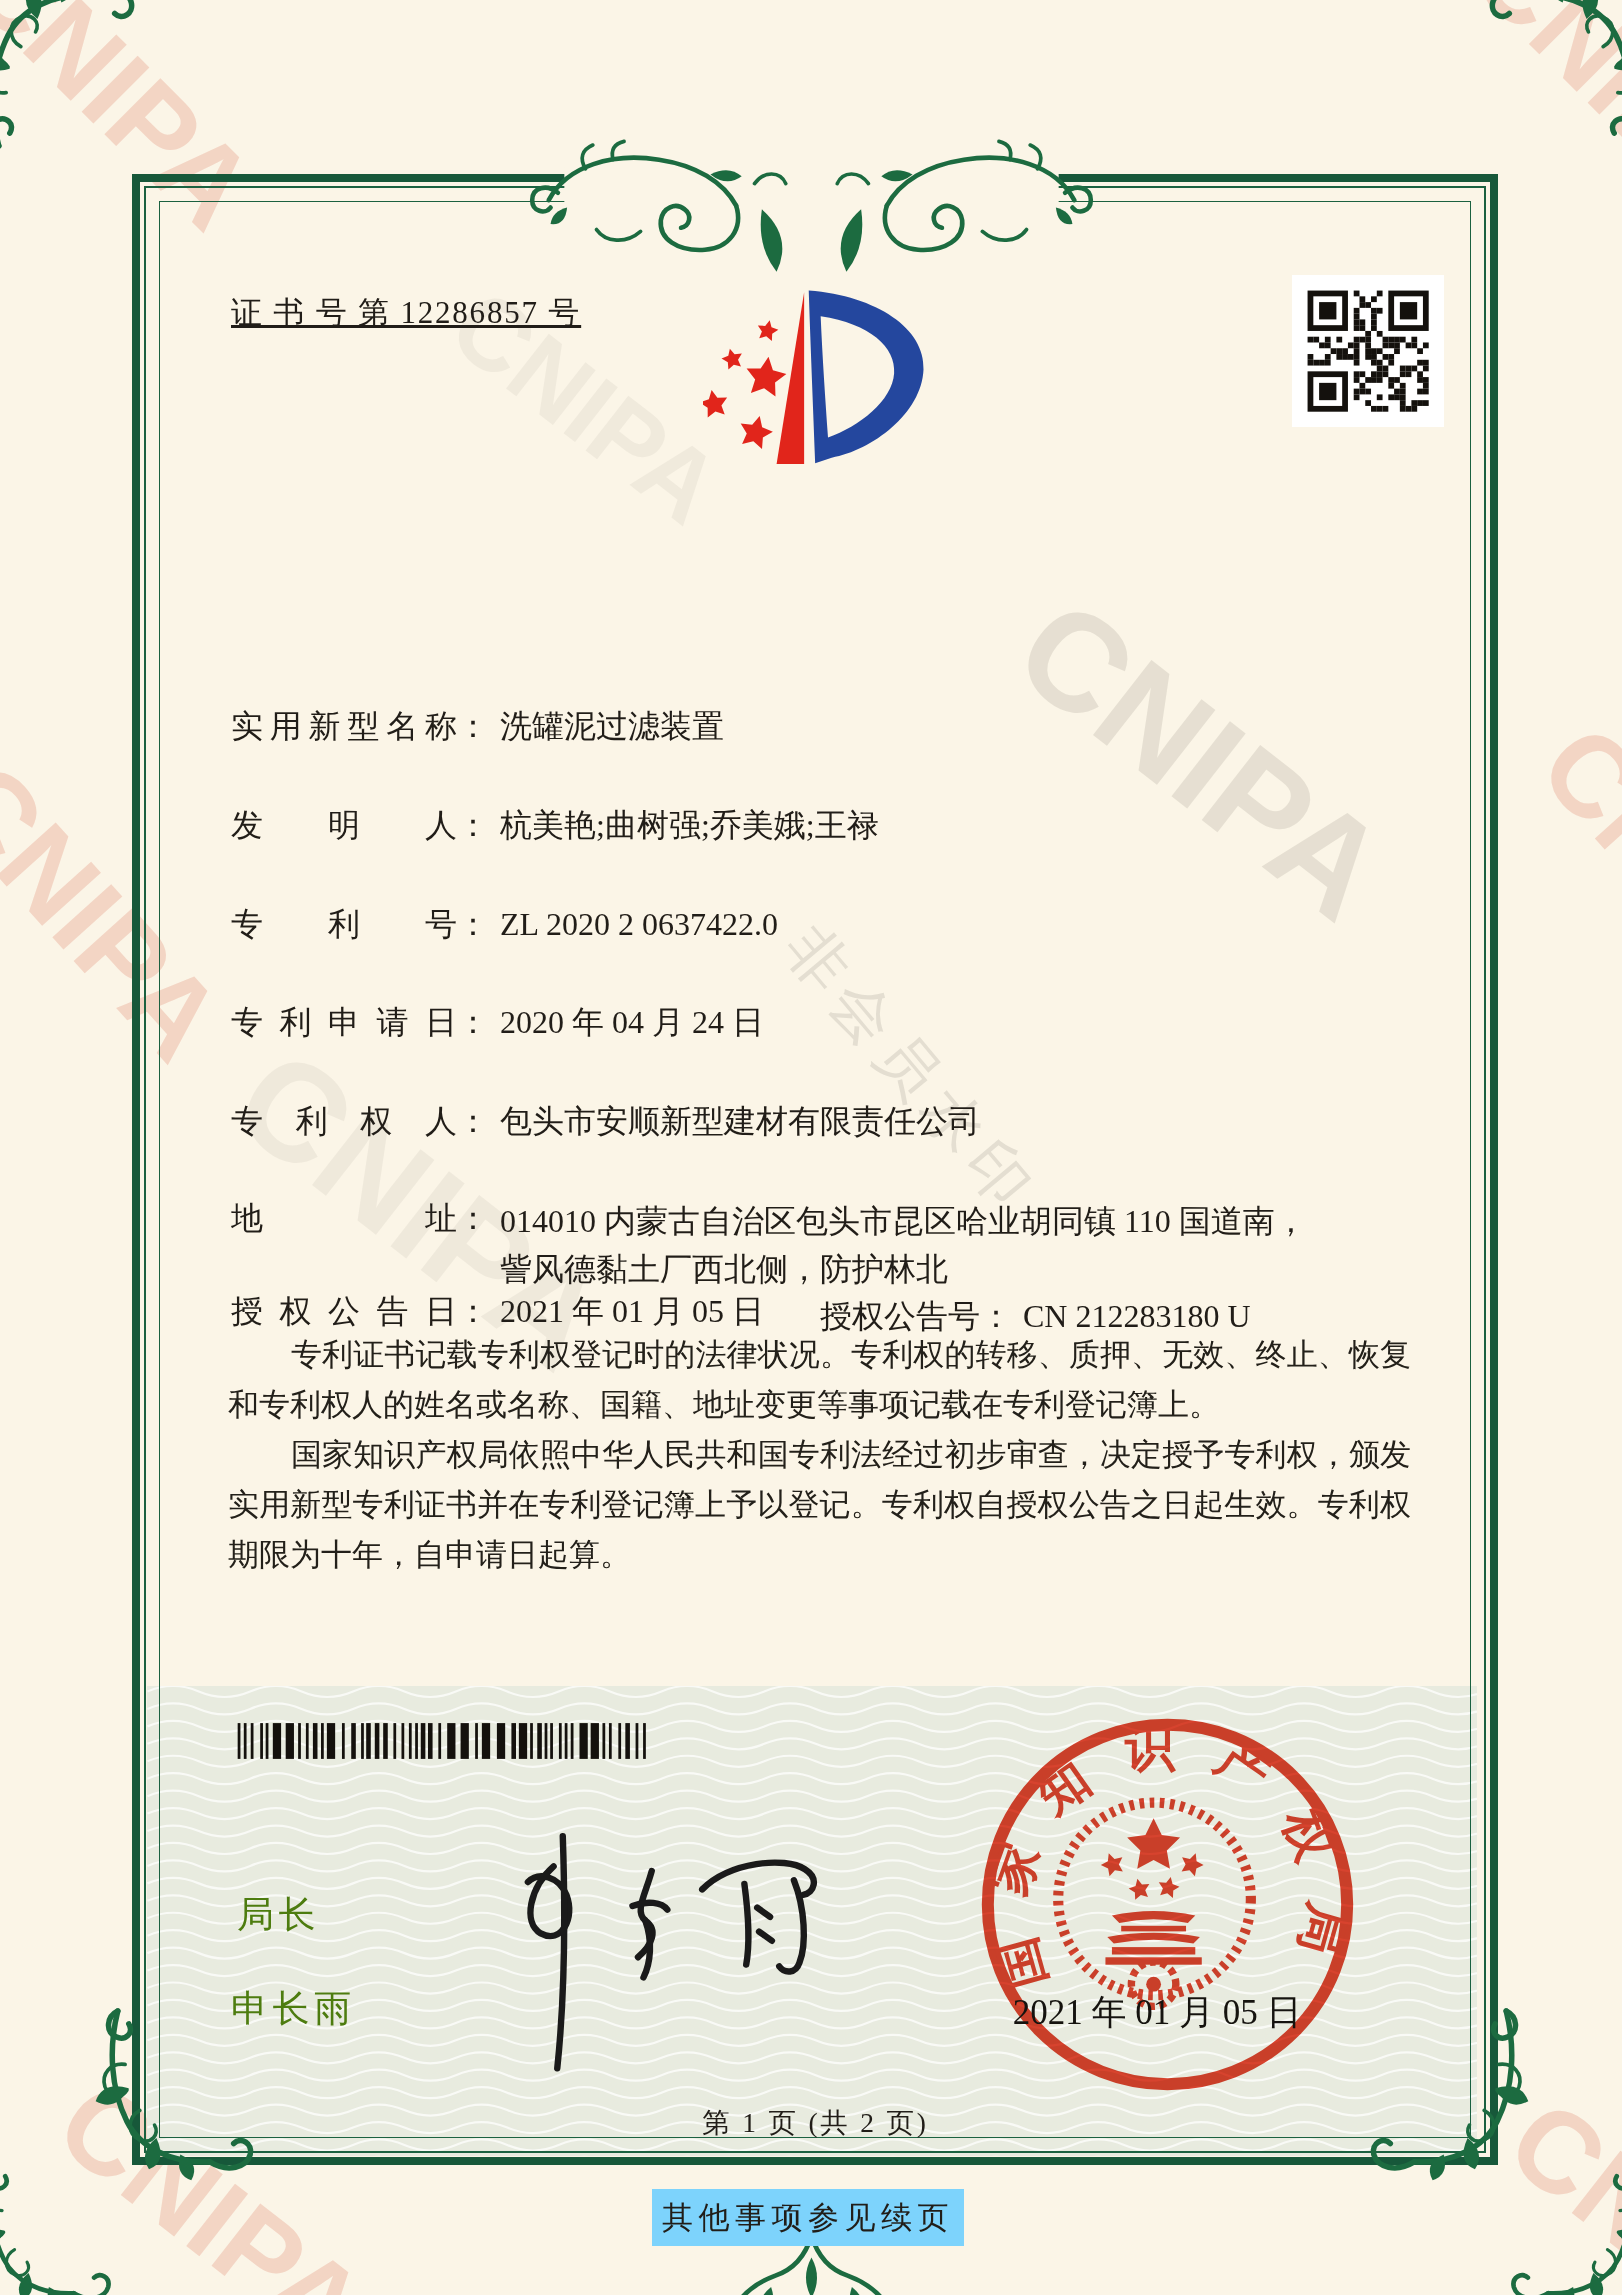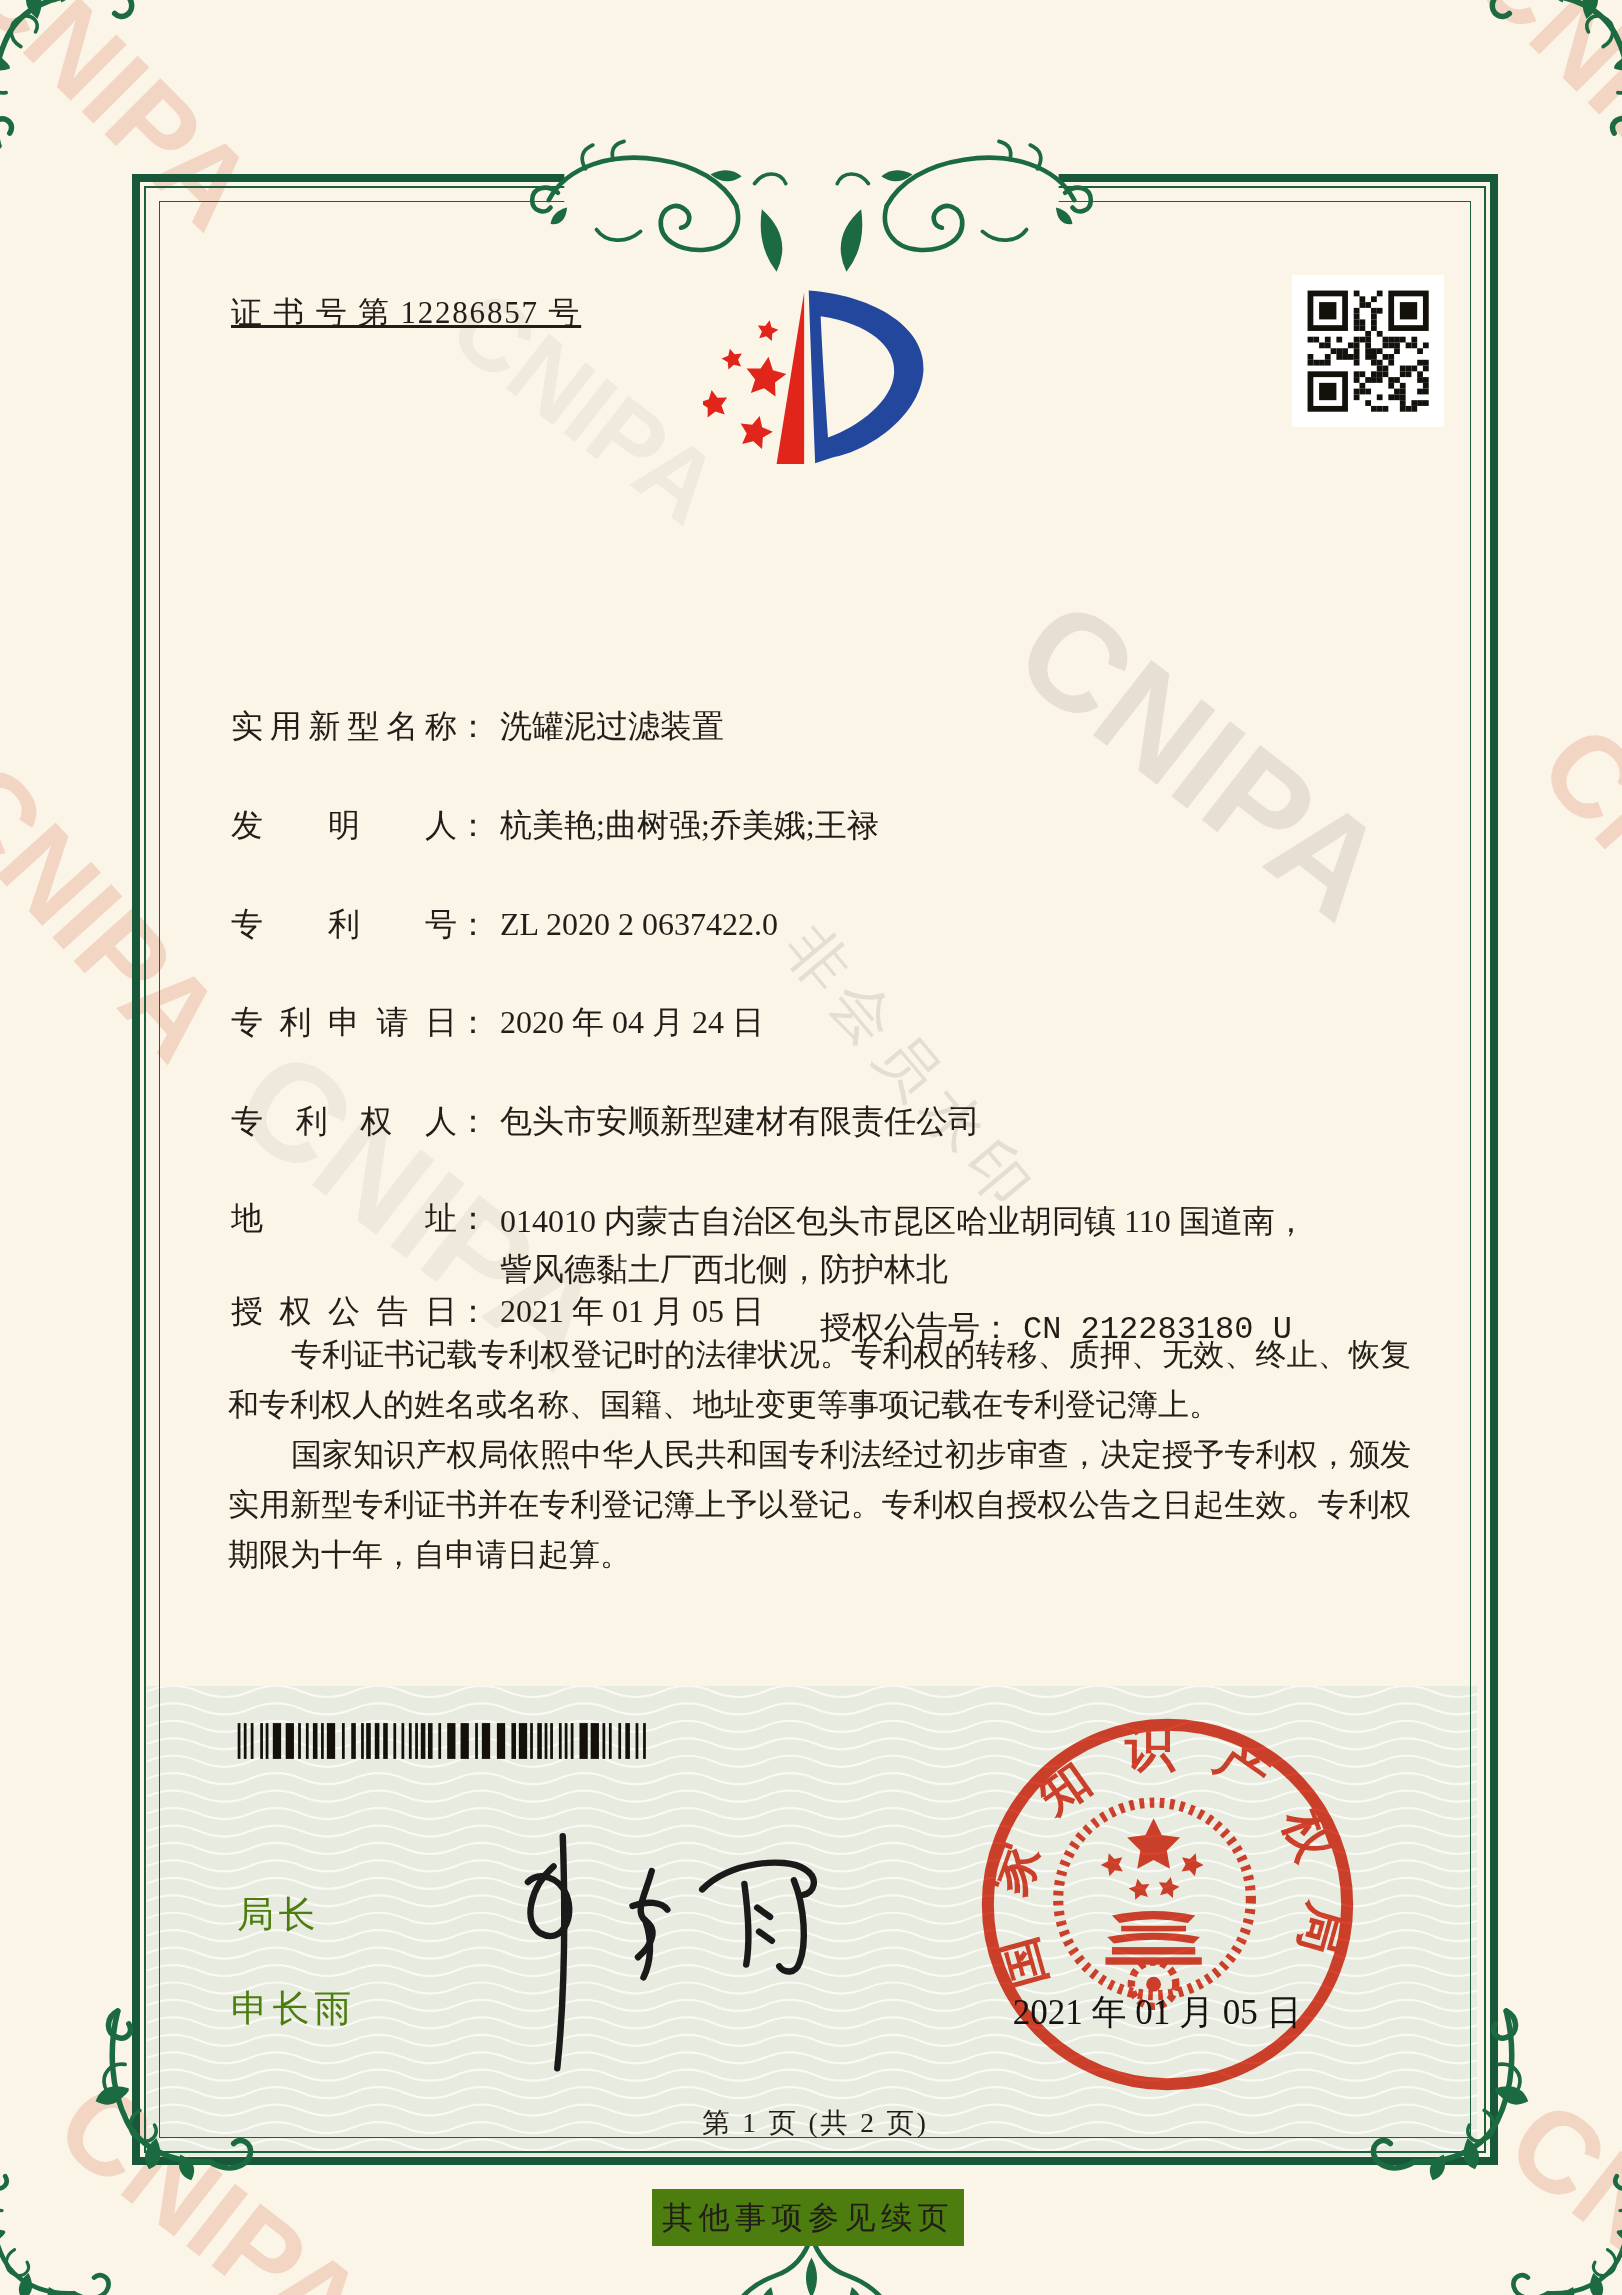"授权公告号： CN 212283180 U" .grant2 { font-family: Liberation Mono, monospace -> none; top: 16px -> 5px }
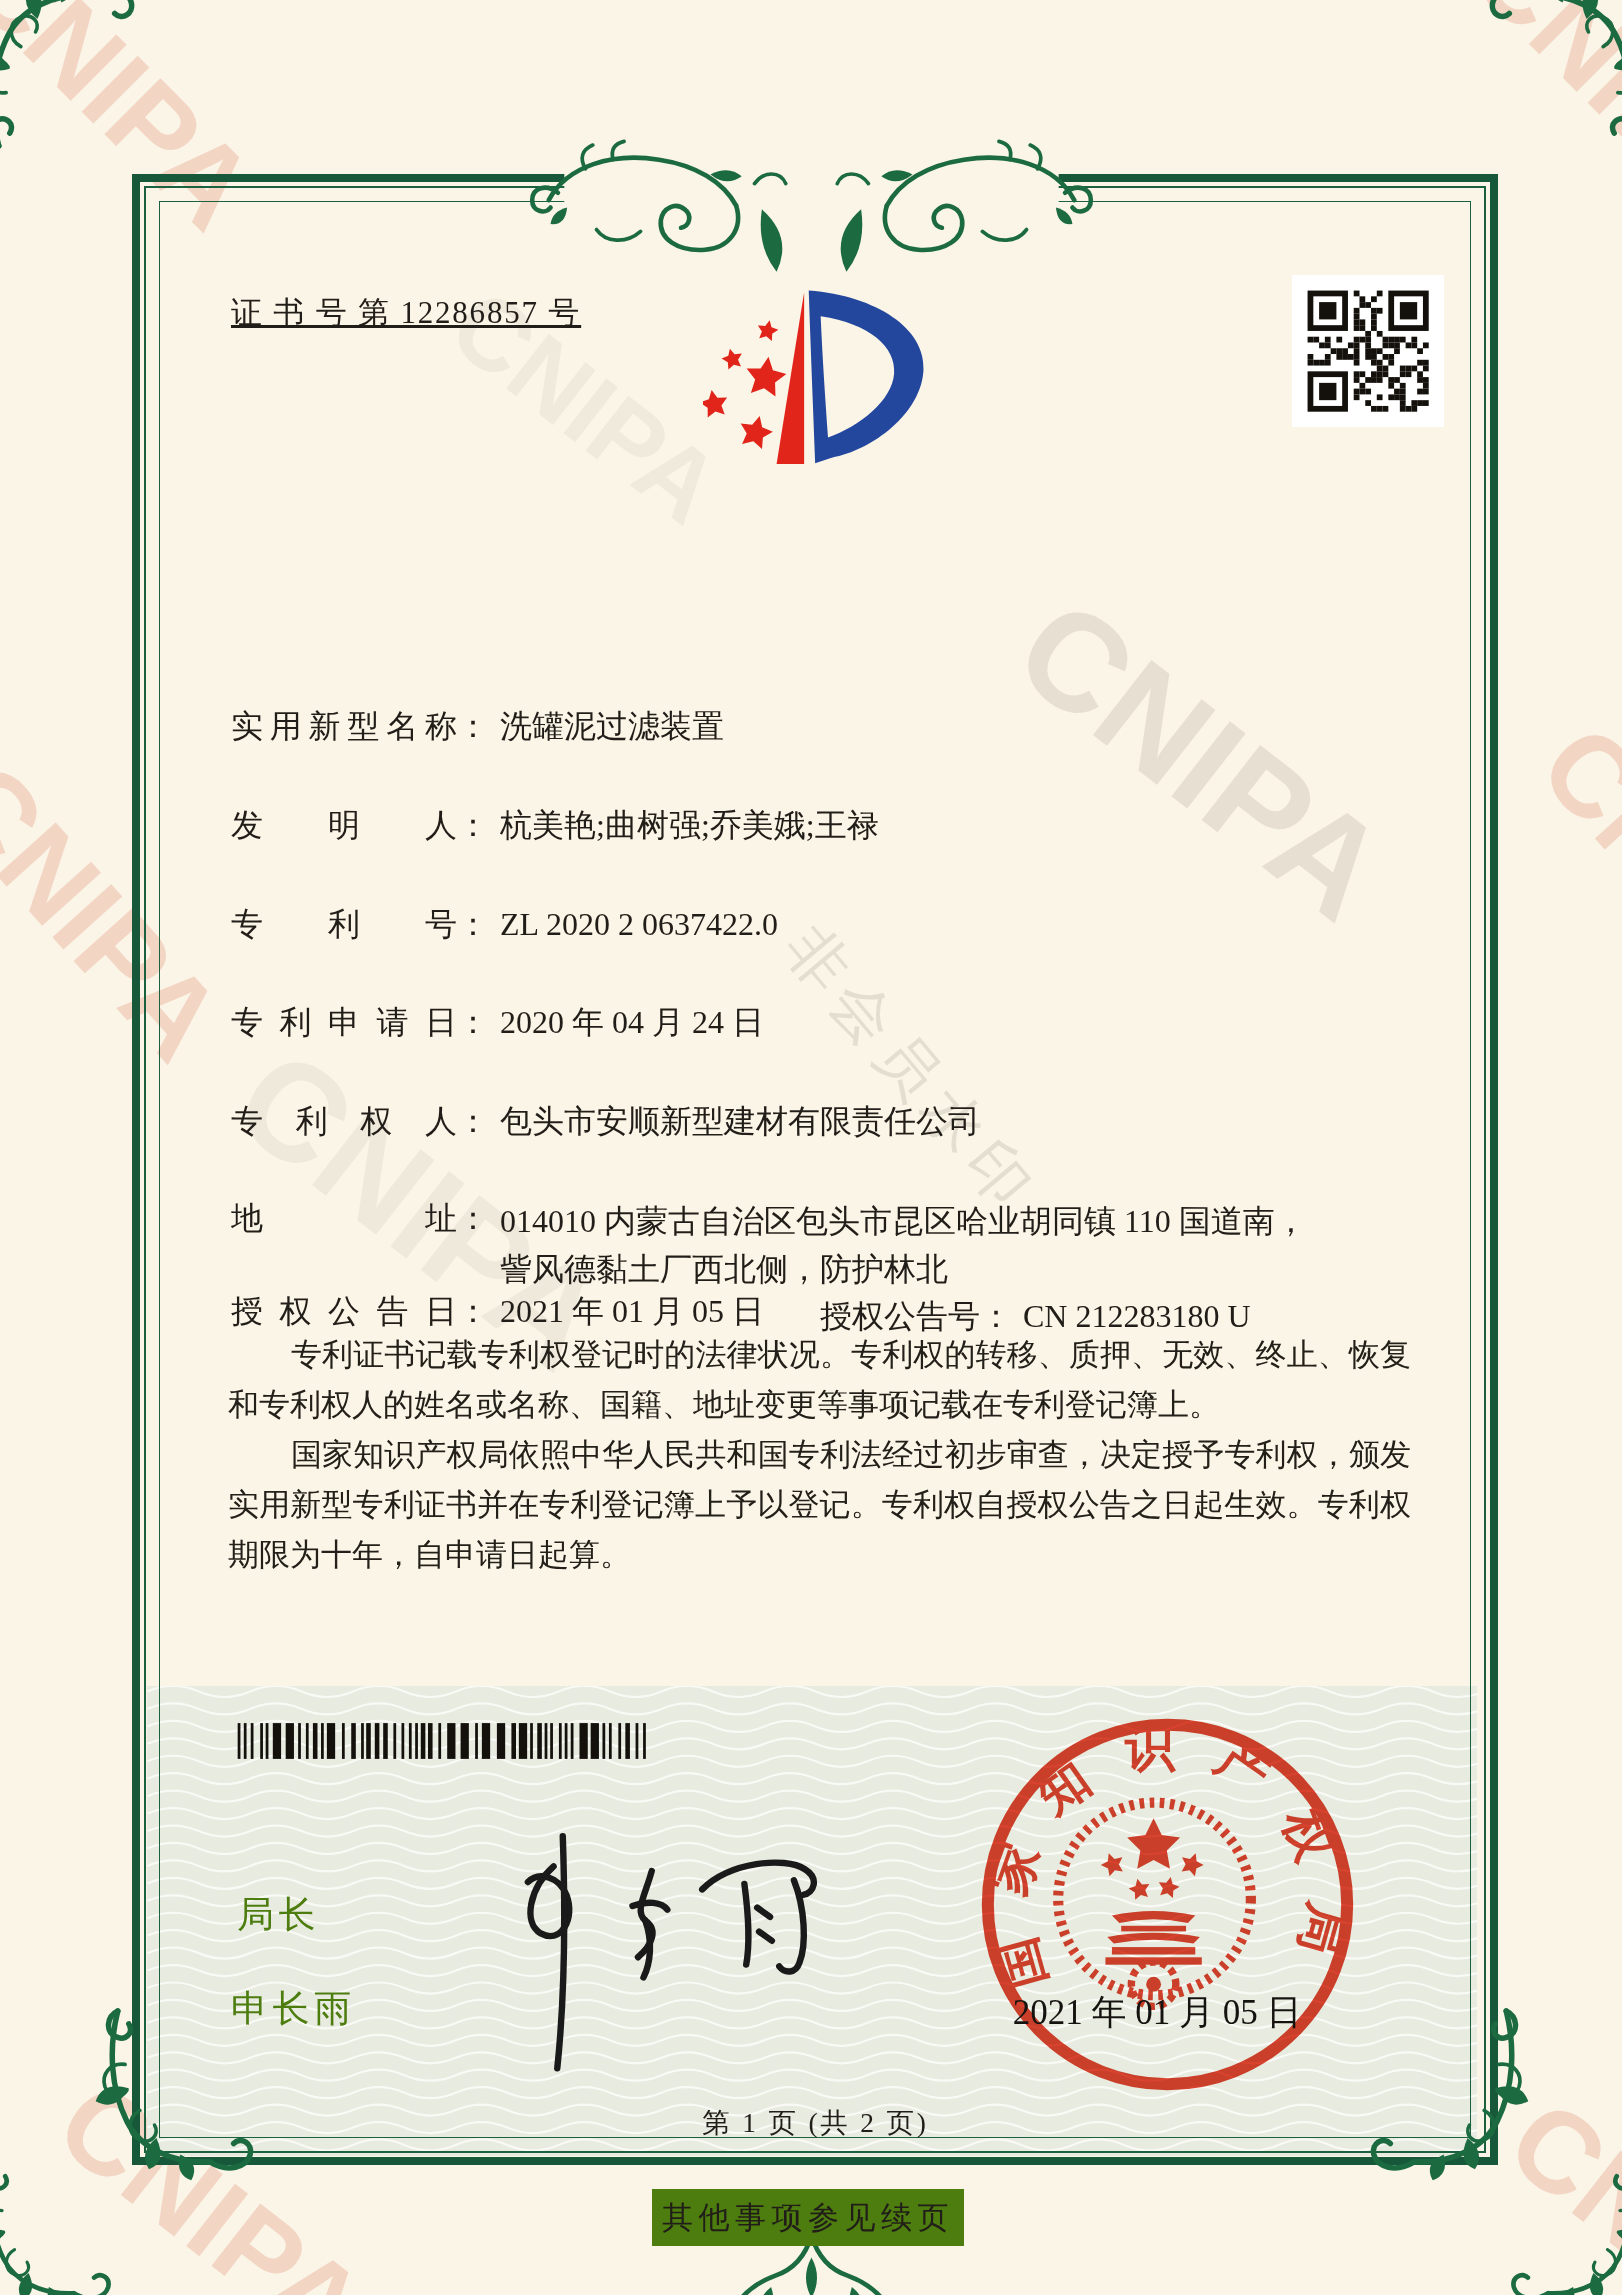"其他事项参见续页" .contnote { background: #4d7c0f -> #7dd3fc }
